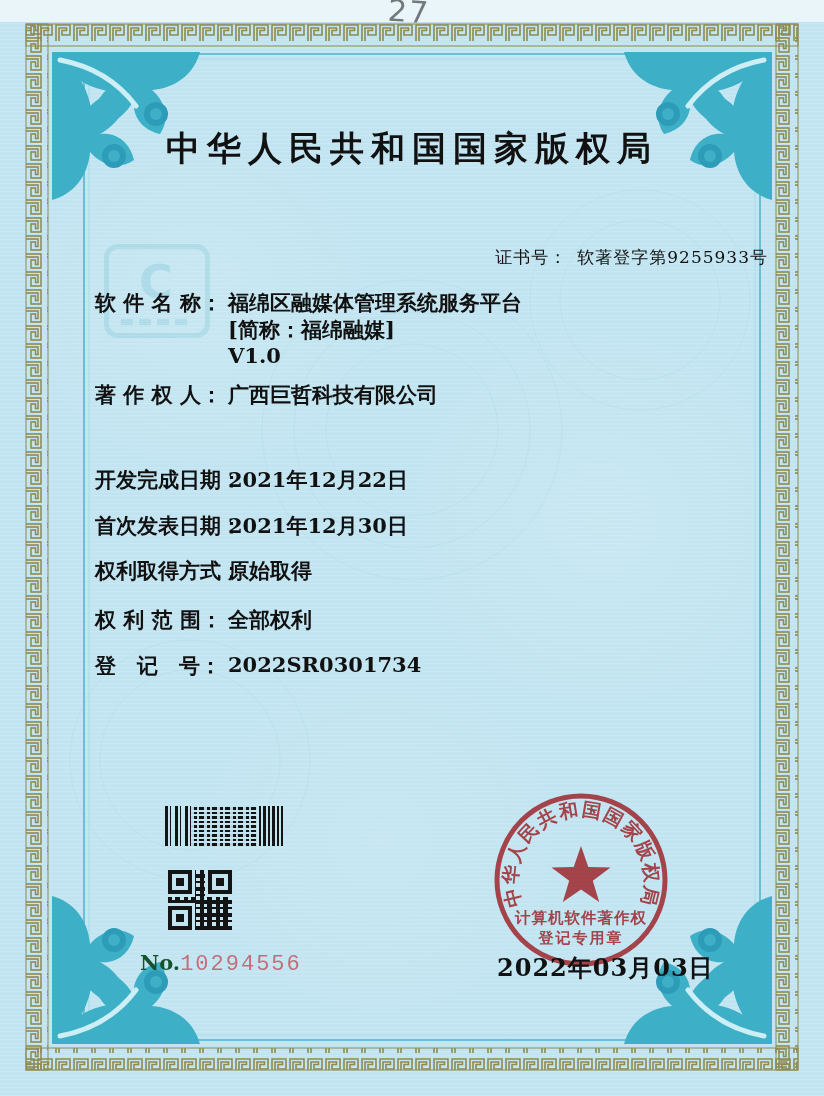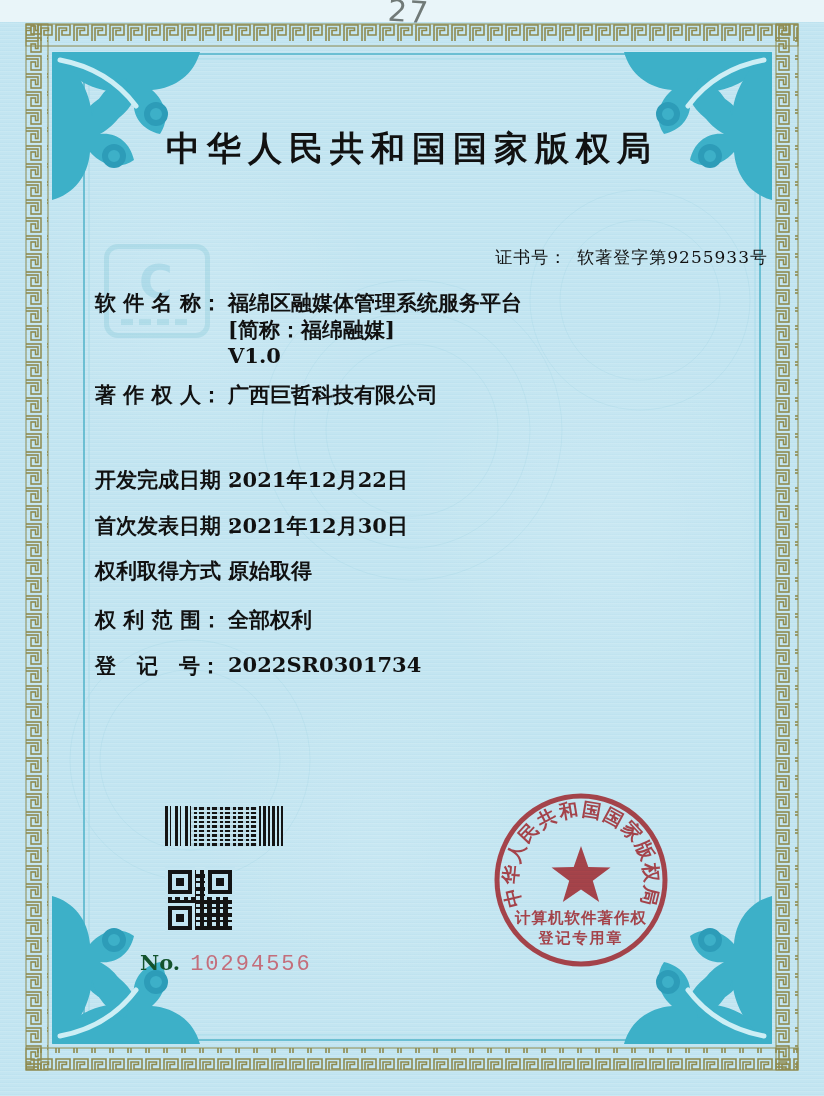"10294556" .serial .no-value { margin-left: 10px -> none }
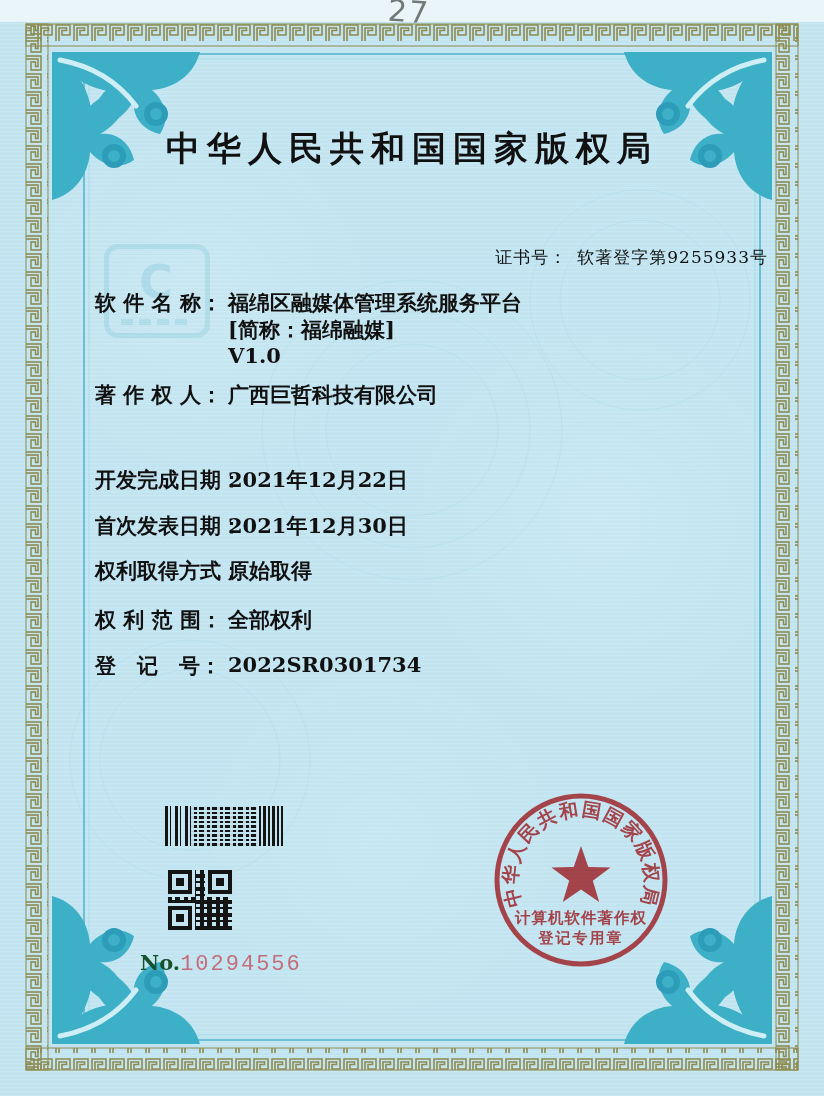"2022年03月03日" div.issue-date { html: none -> <div>2022年03月03日</div> }
